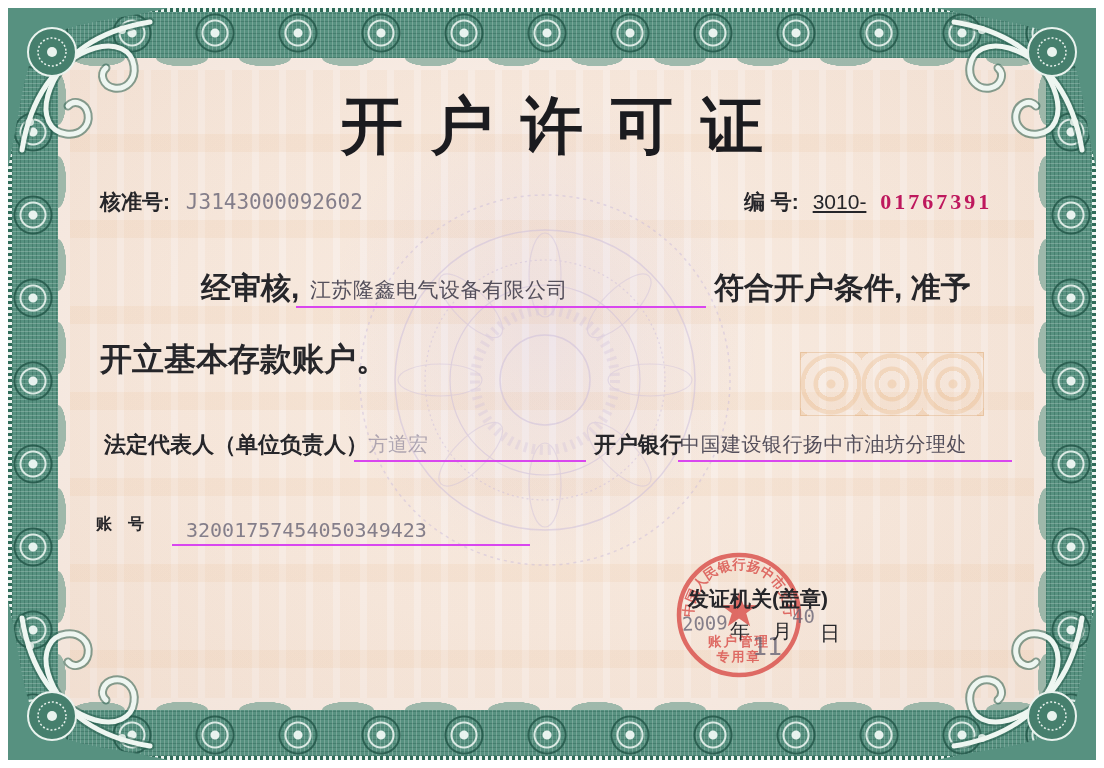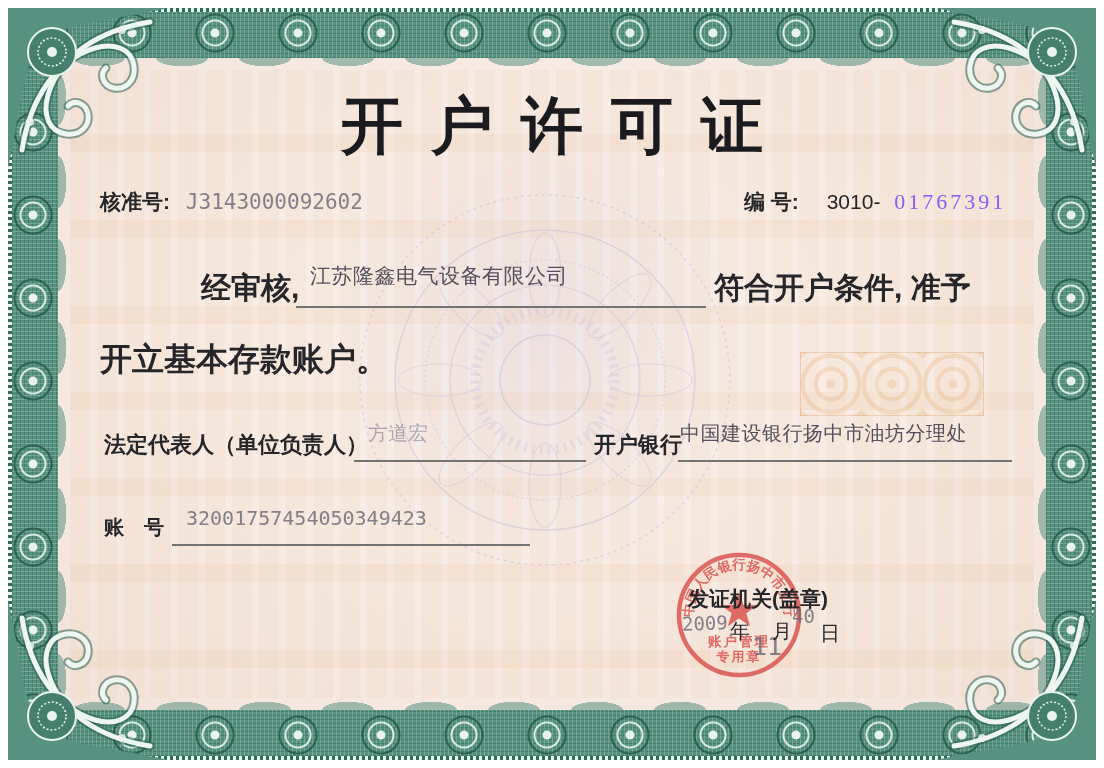"3010-" span { margin-left: 22px -> 8px; text-decoration: none -> underline }
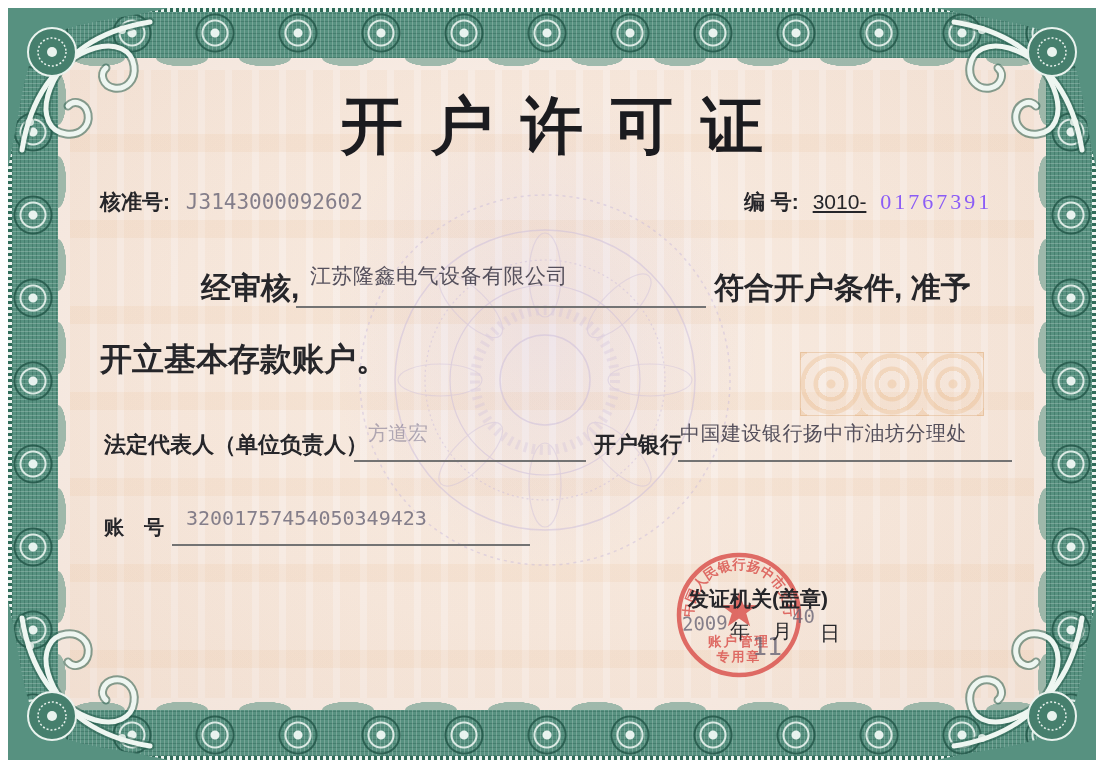"01767391" .redserial { color: #8b5cf6 -> #be185d; font-weight: 400 -> 700 }
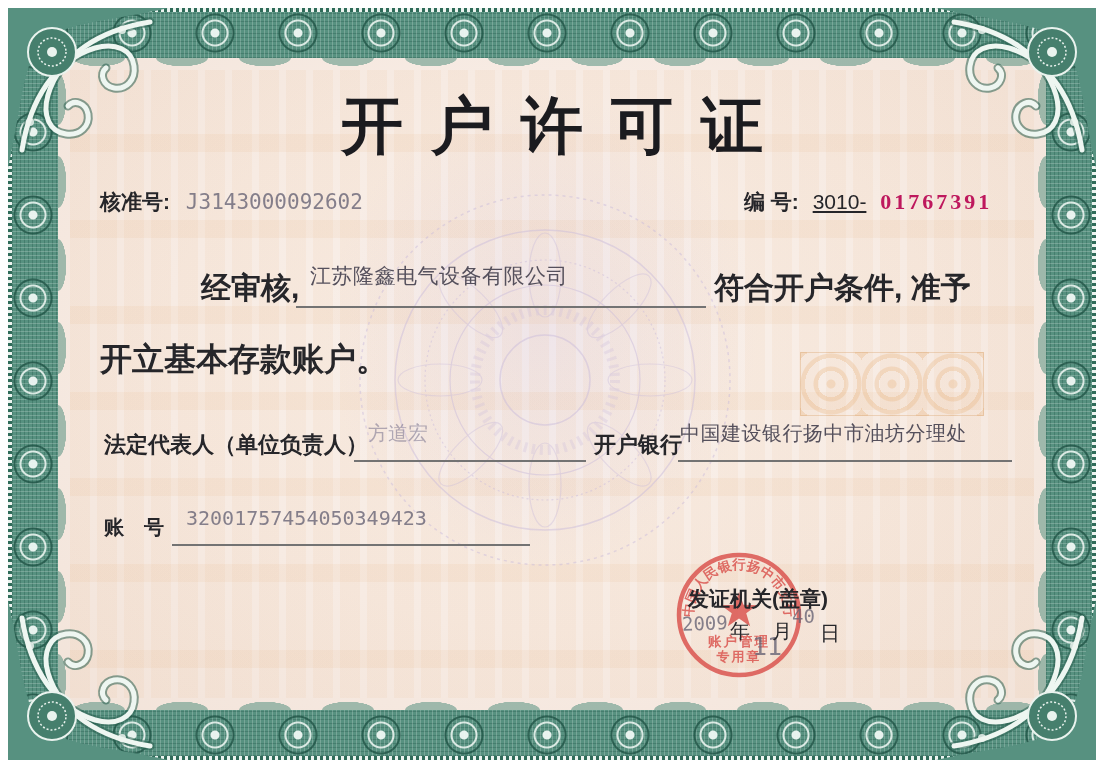"江苏隆鑫电气设备有限公司" .uline { align-items: flex-start -> flex-end; border-bottom: 2px solid #737373 -> 2px solid #d946ef }
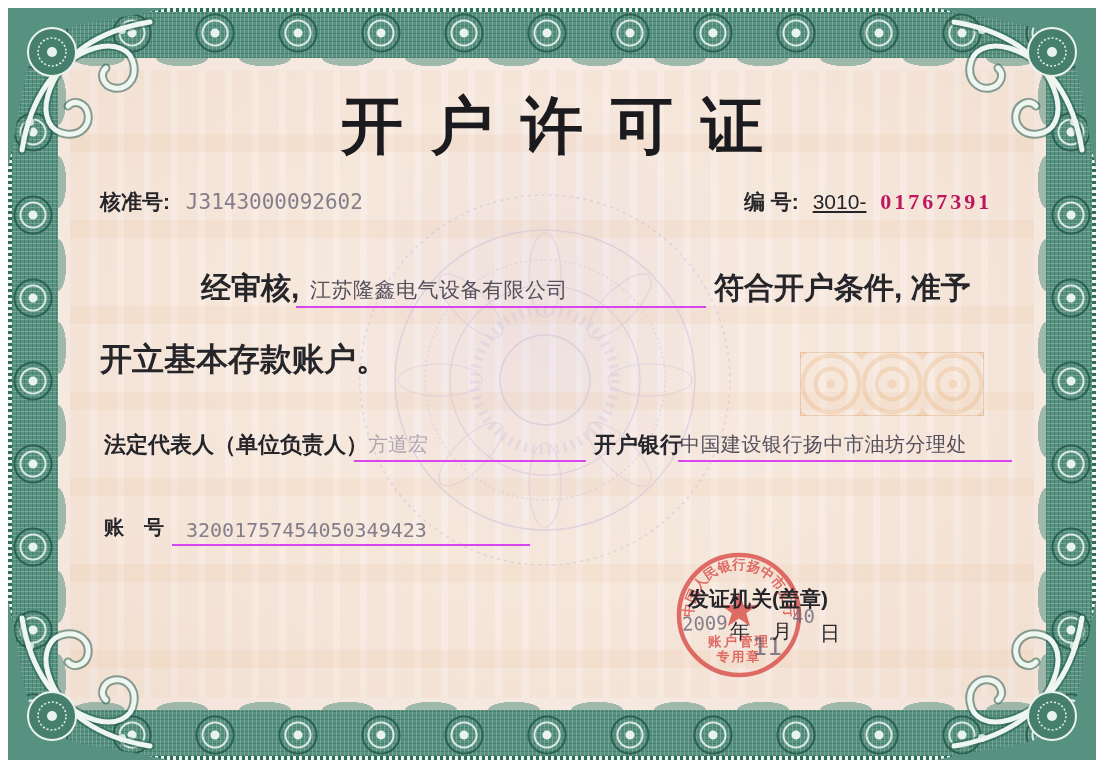"账 号" div.txt { font-size: 20px -> 16px; left: 104px -> 96px }
